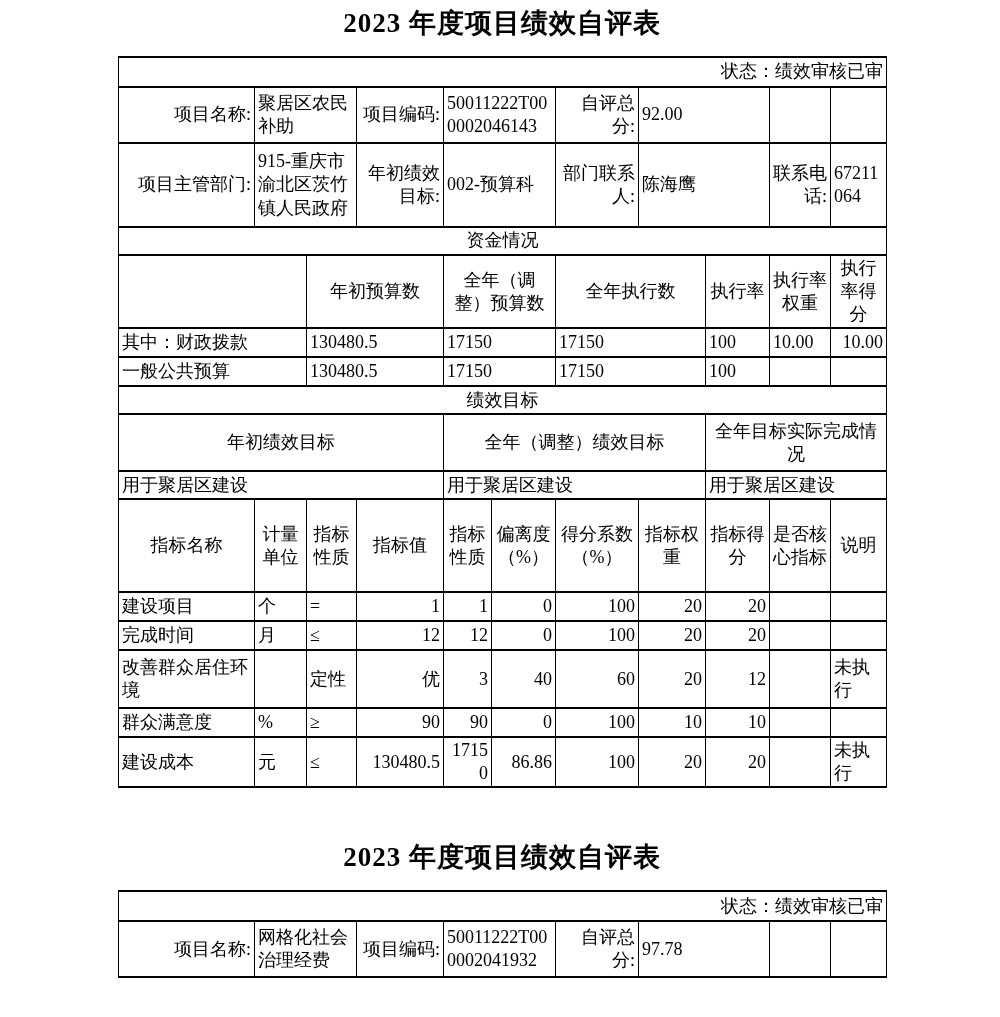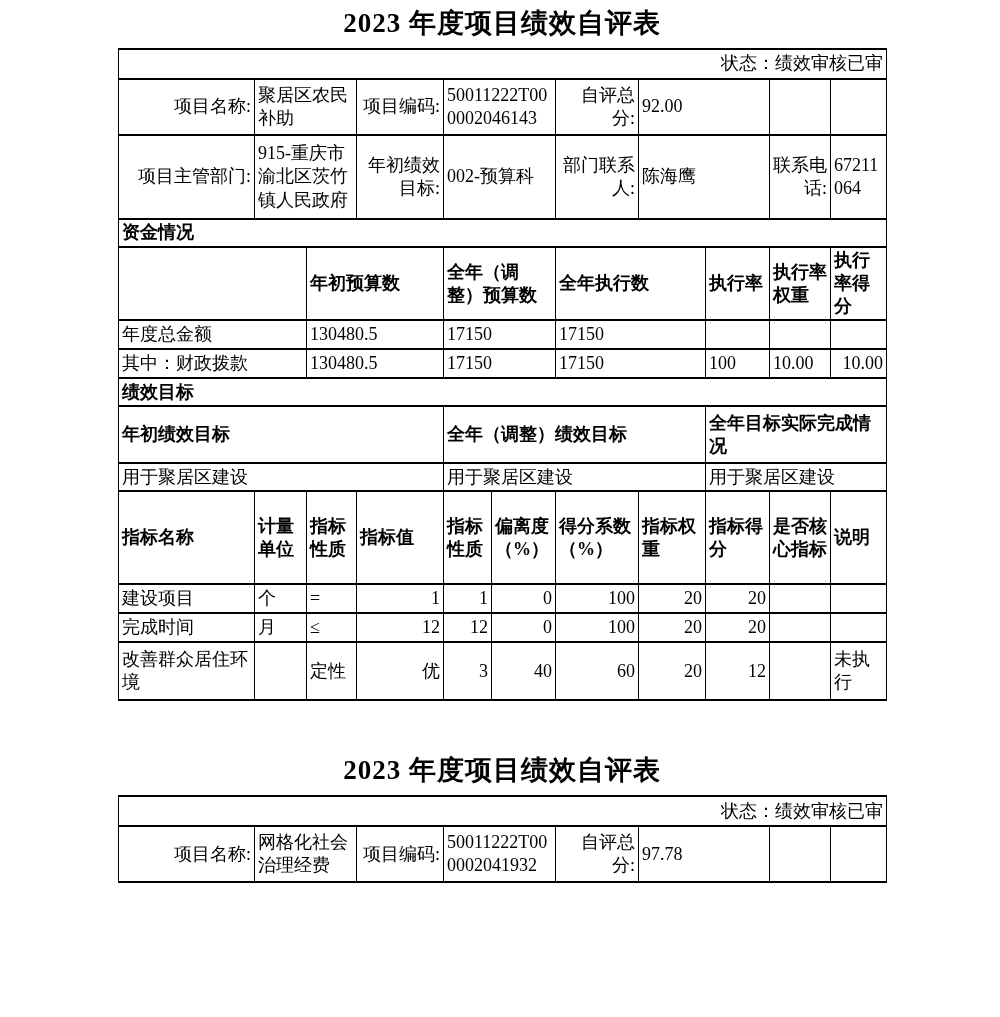"状态：绩效审核已审" table.grid { margin-top: 6px -> 14px }
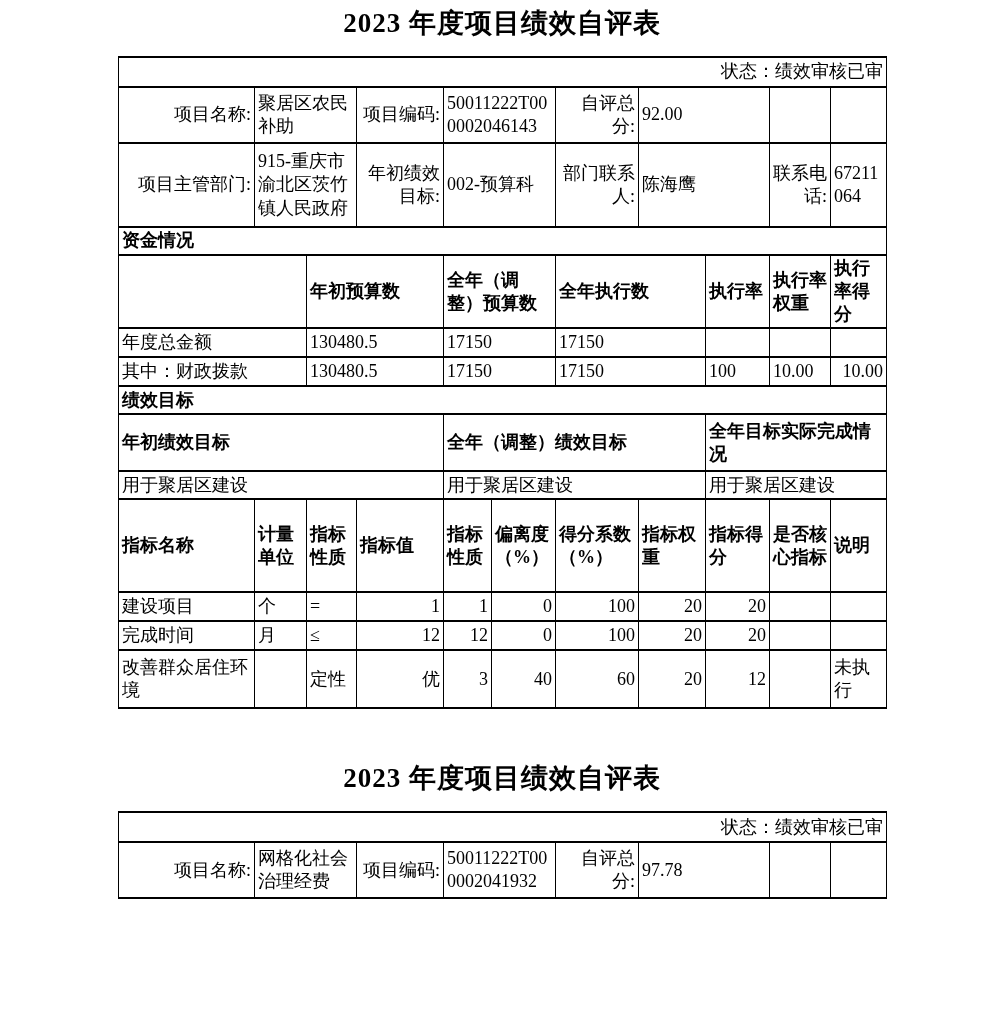"资金情况" td.tc { font-weight: bold -> none; text-align: none -> center }
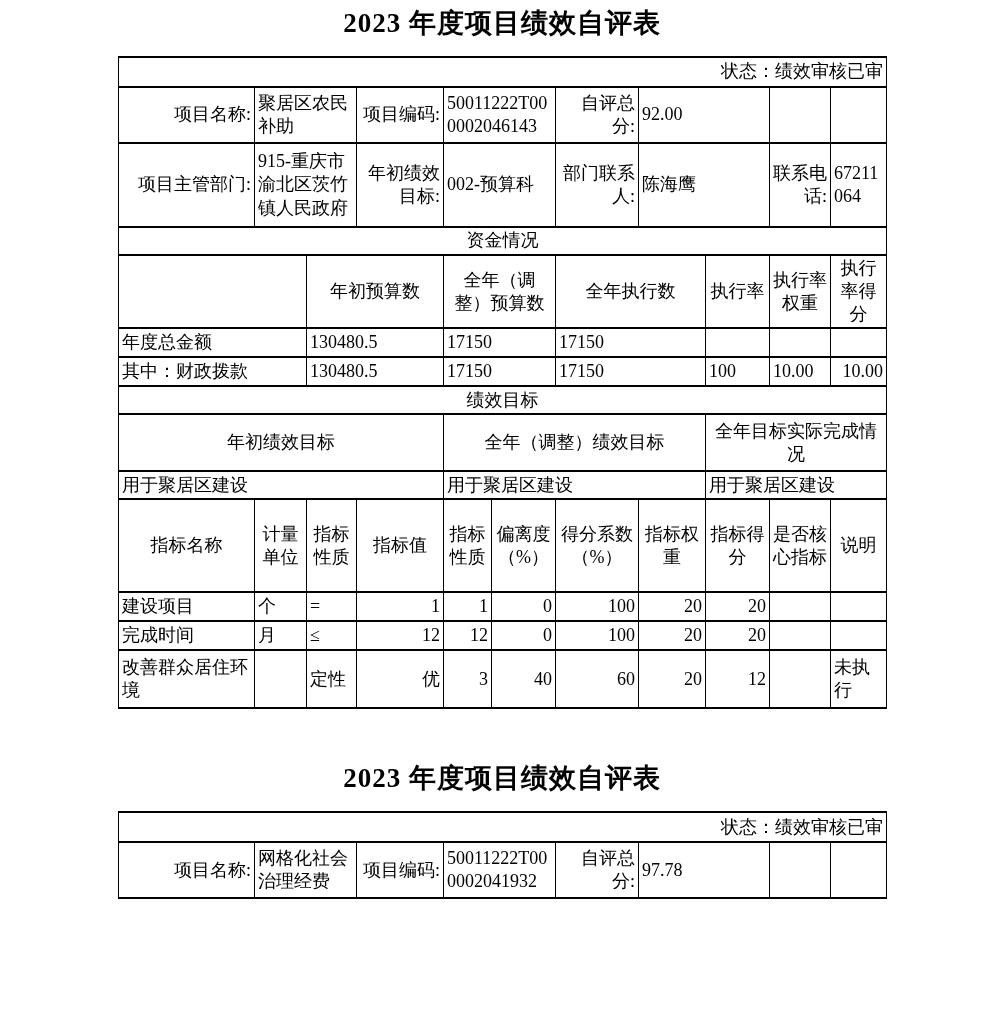"年度总金额" tr.rh29 { html: <tr> <td>年度总金额</td> <td>130480.5</td> <td>17150</td> <td>17150</td> <td></td> <td></td> <td></td> </tr> -> none }
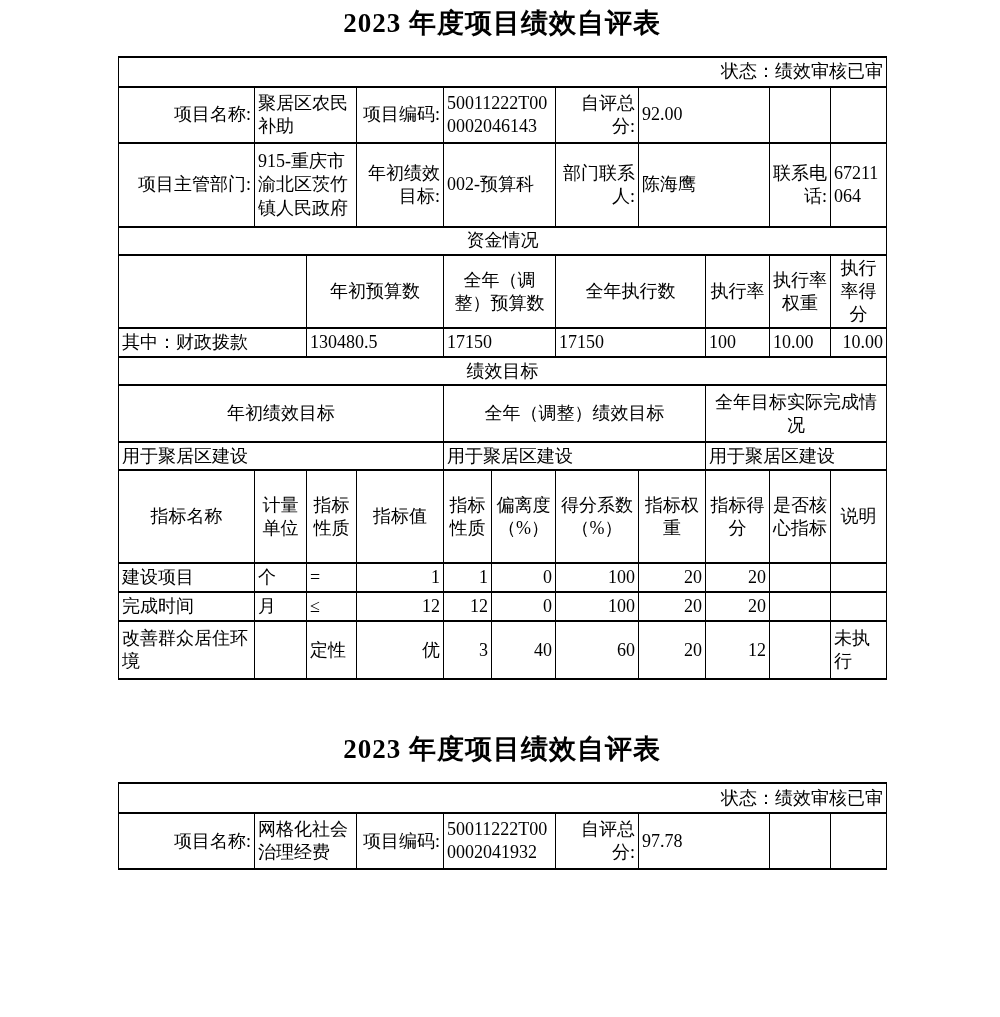"一般公共预算" tr.rh29 { html: none -> <tr> <td>一般公共预算</td> <td>130480.5</td> <td>17150</td> <td>17150</td> <td>100</td> <td></td> <td></td> </tr> }
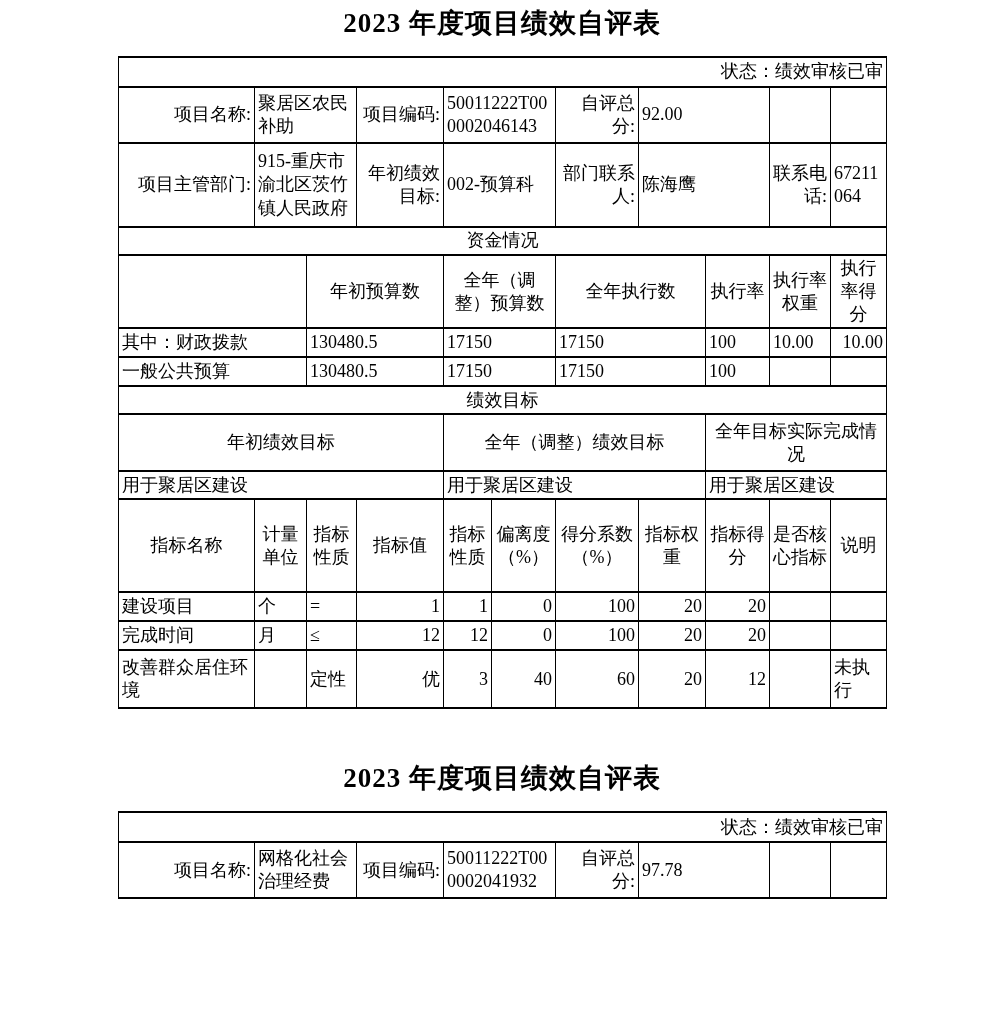"群众满意度" tr.rh29 { html: none -> <tr> <td>群众满意度</td> <td>%</td> <td>≥</td> <td>90</td> <td>90</td> <td>0</td> <td>100</td> <td>10</td> <td>10</td> <td></td> <td></td> </tr> }
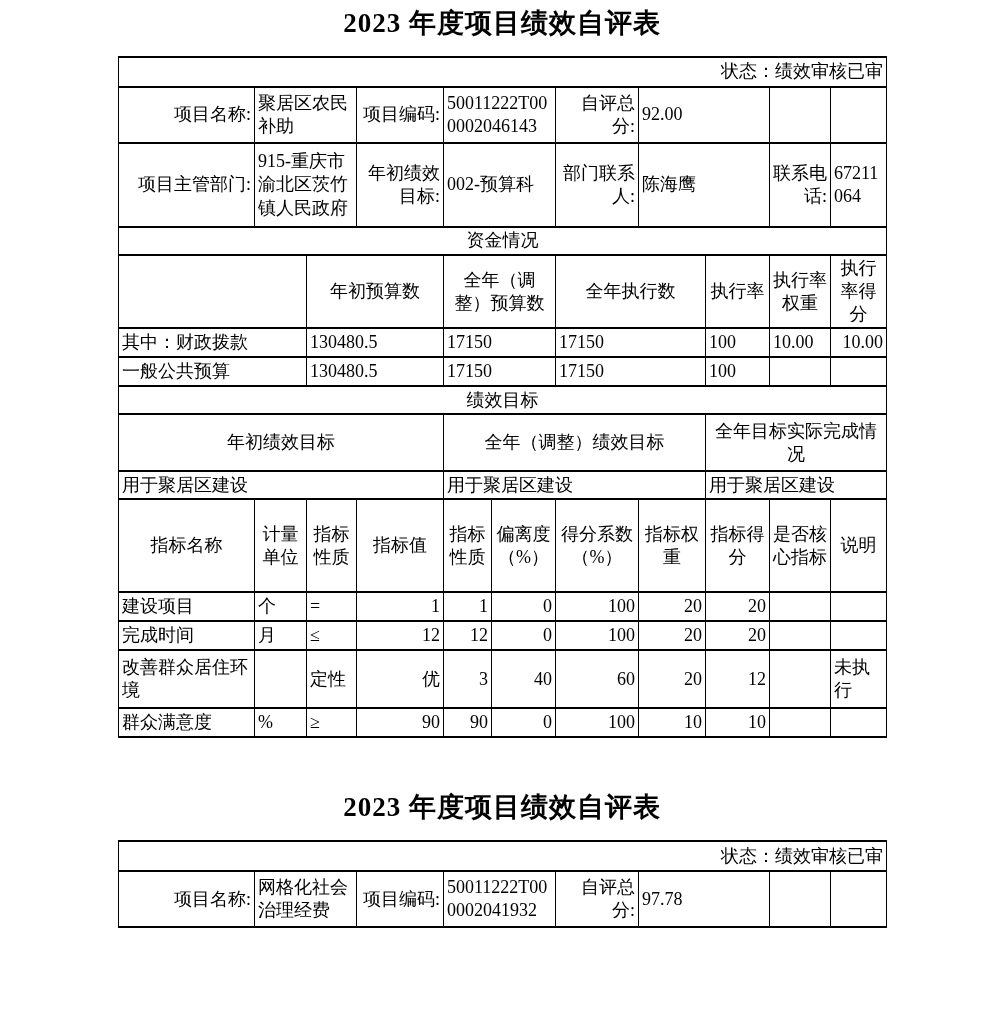"建设成本" tr.rh48 { html: none -> <tr> <td>建设成本</td> <td>元</td> <td>≤</td> <td>130480.5</td> <td>17150</td> <td>86.86</td> <td>100</td> <td>20</td> <td>20</td> <td></td> <td>未执行</td> </tr> }
